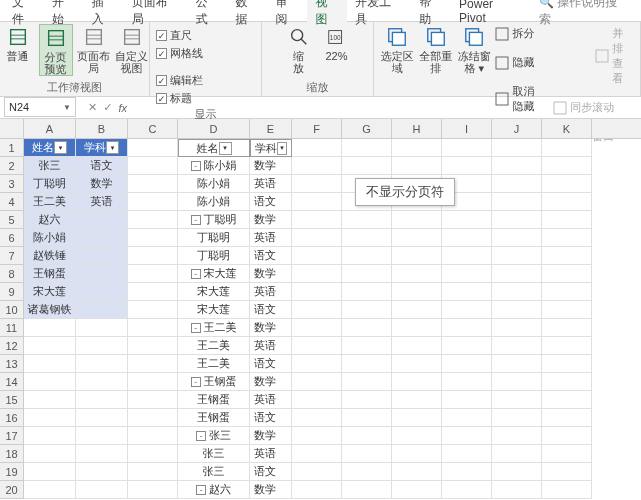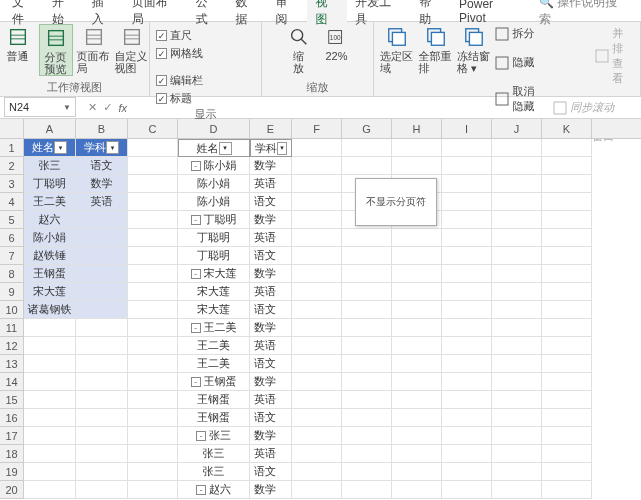"普通" .big-btn .lbl { text-align: none -> center }
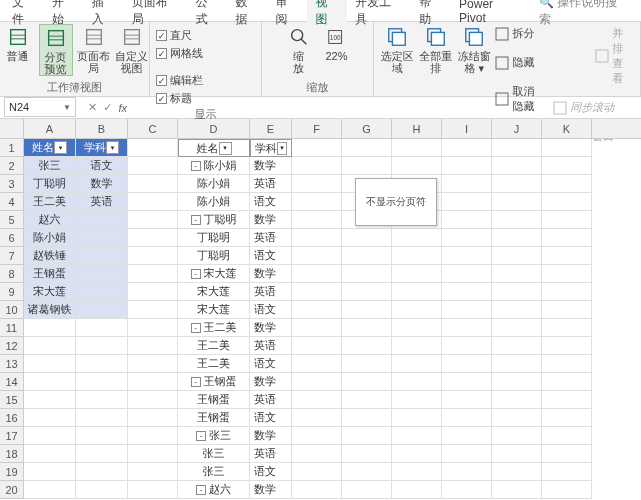"同步滚动" div.small-btn { font-style: italic -> none }
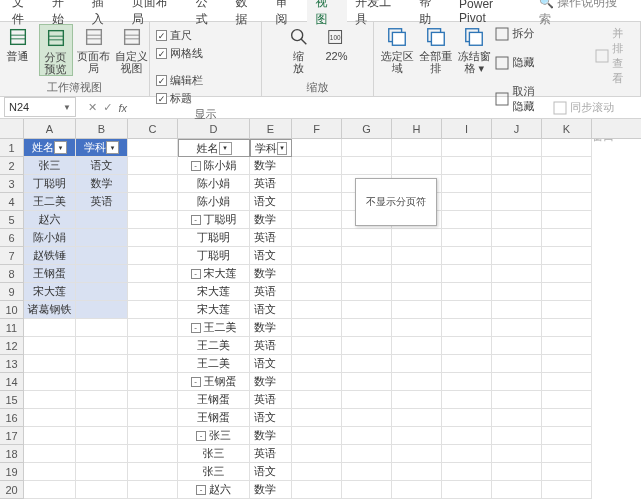"不显示分页符" .tooltip { font-size: 10px -> 13px; padding: 16px 10px -> 4px 10px }
